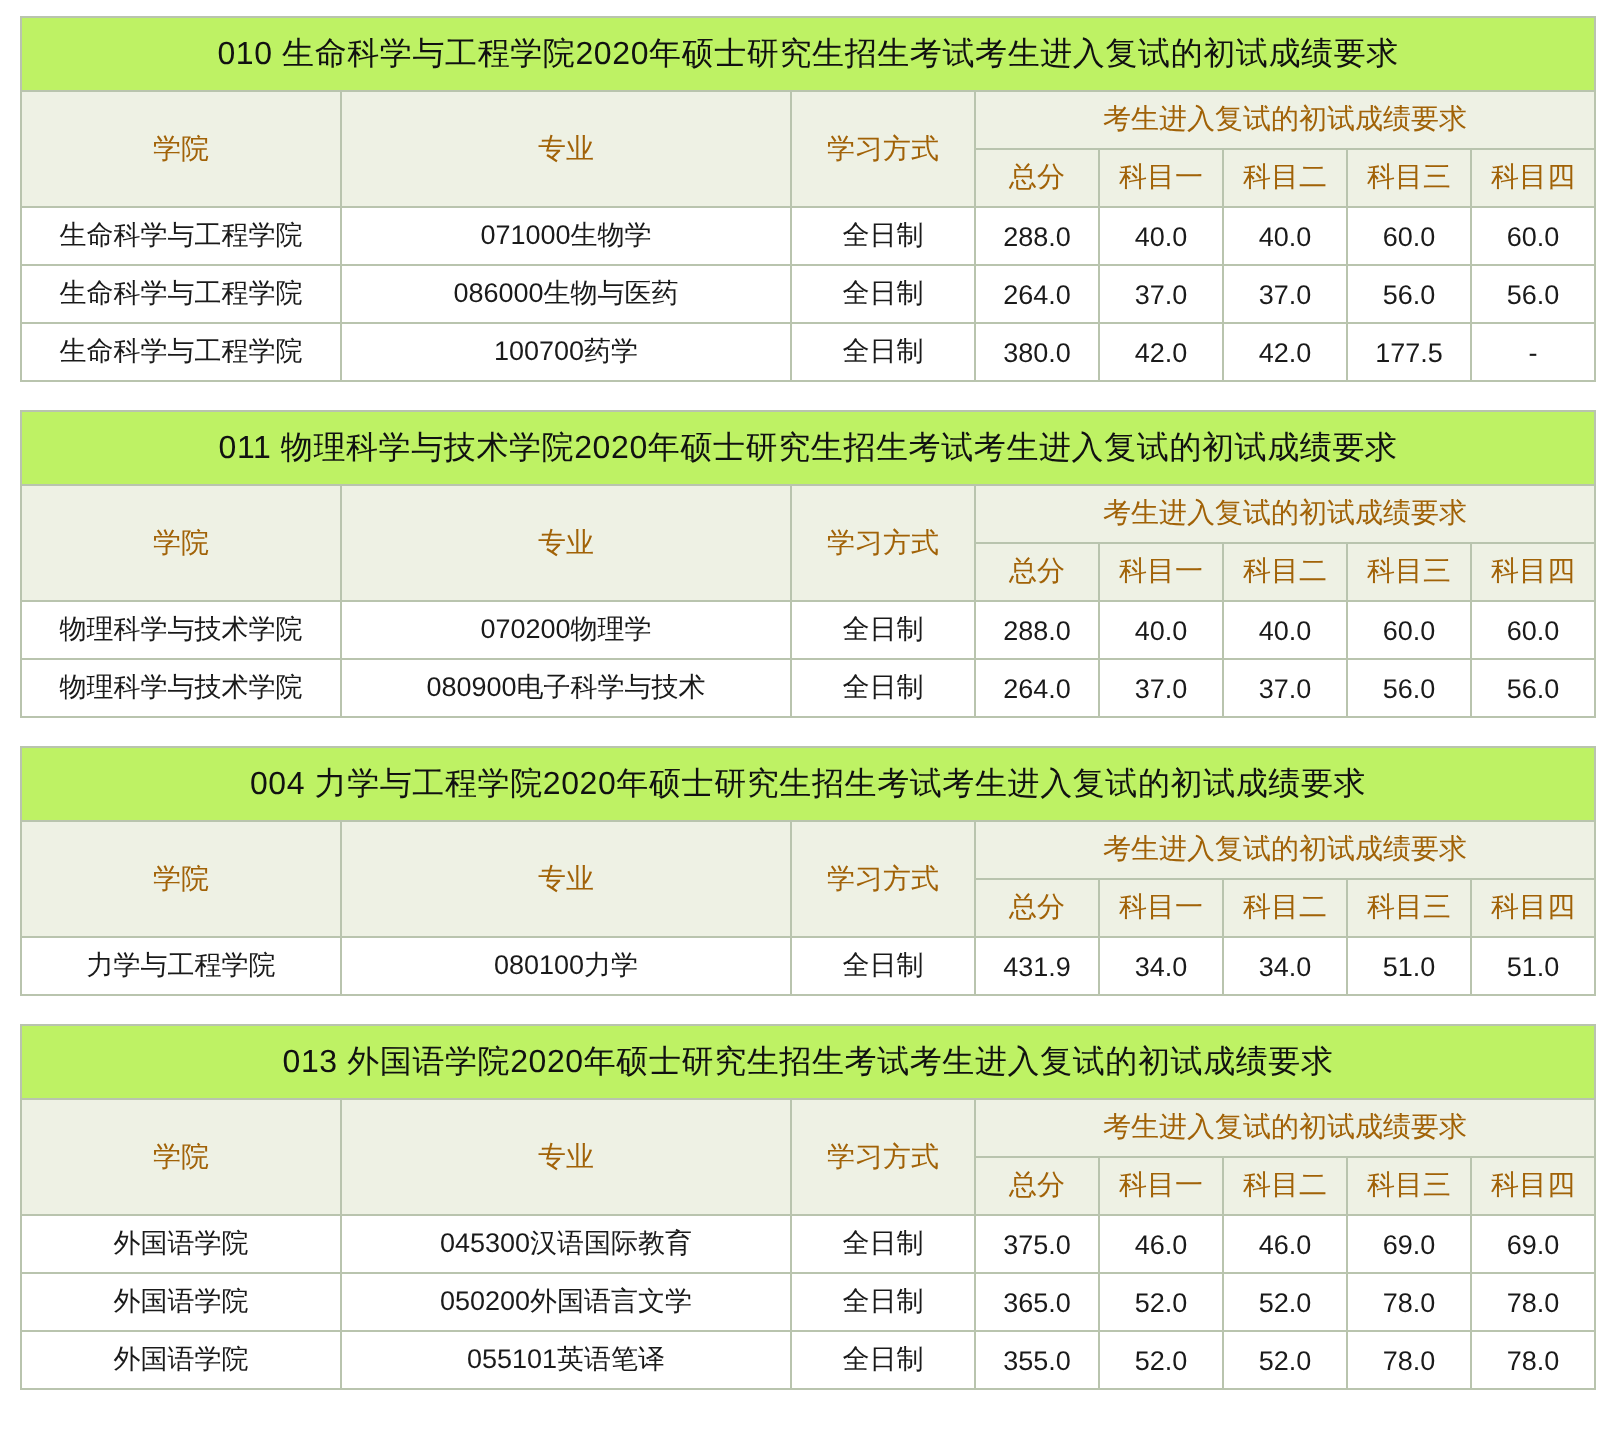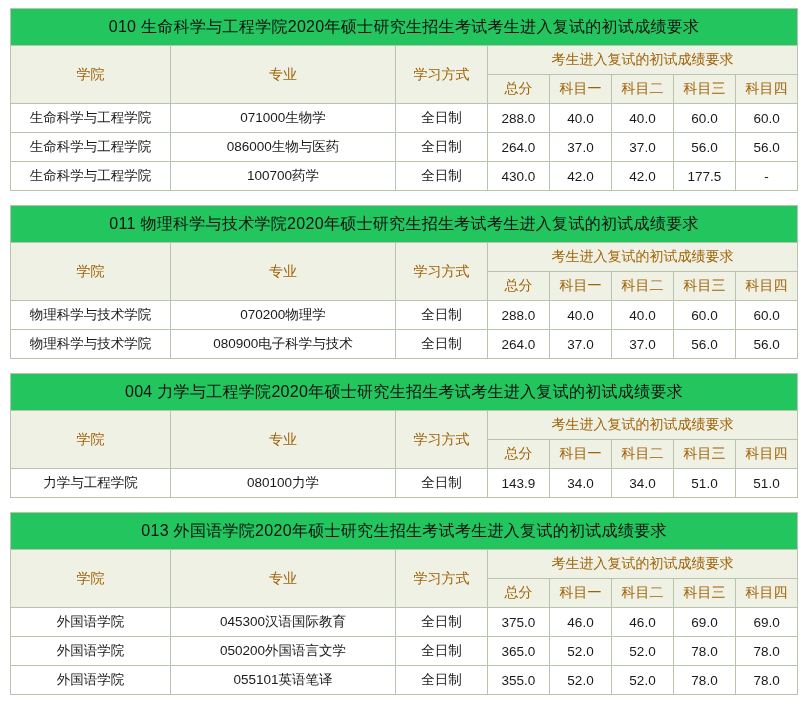"010 生命科学与工程学院2020年硕士研究生招生考试考生进入复试的初试成绩要求" .title-cell { background: #22c55e -> #bef264 }
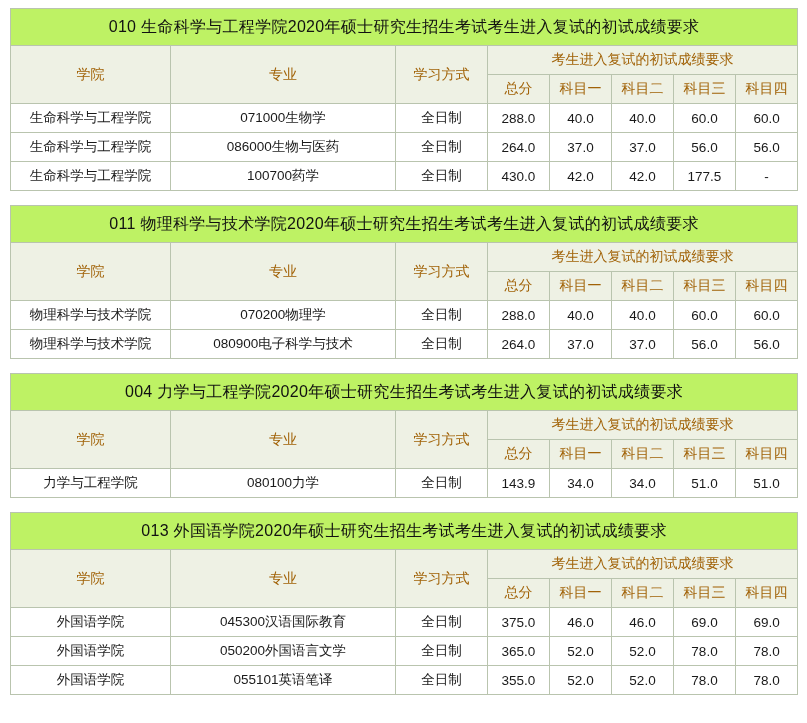"430.0" td.data { text: 430.0 -> 380.0 }
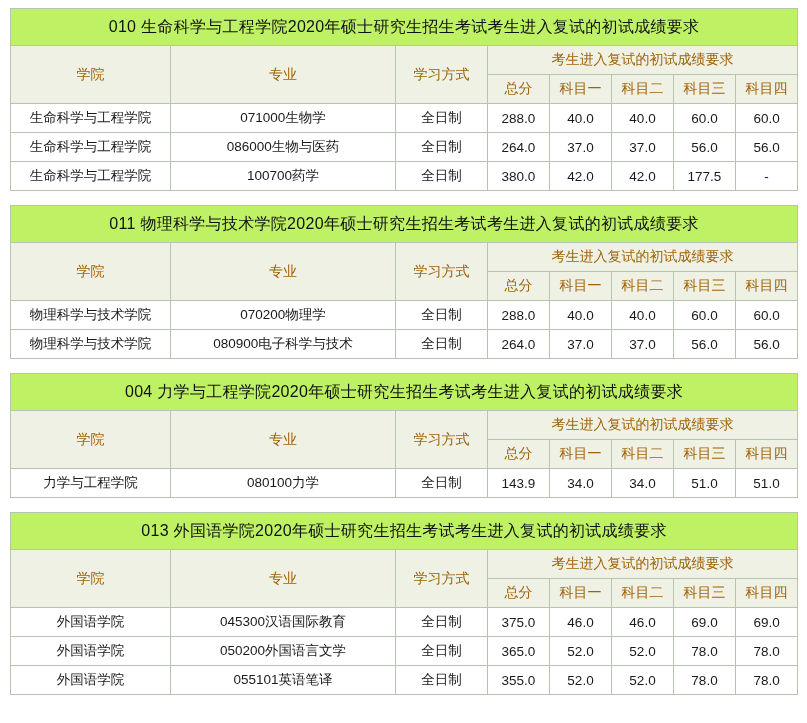"143.9" td.data { text: 143.9 -> 431.9 }
